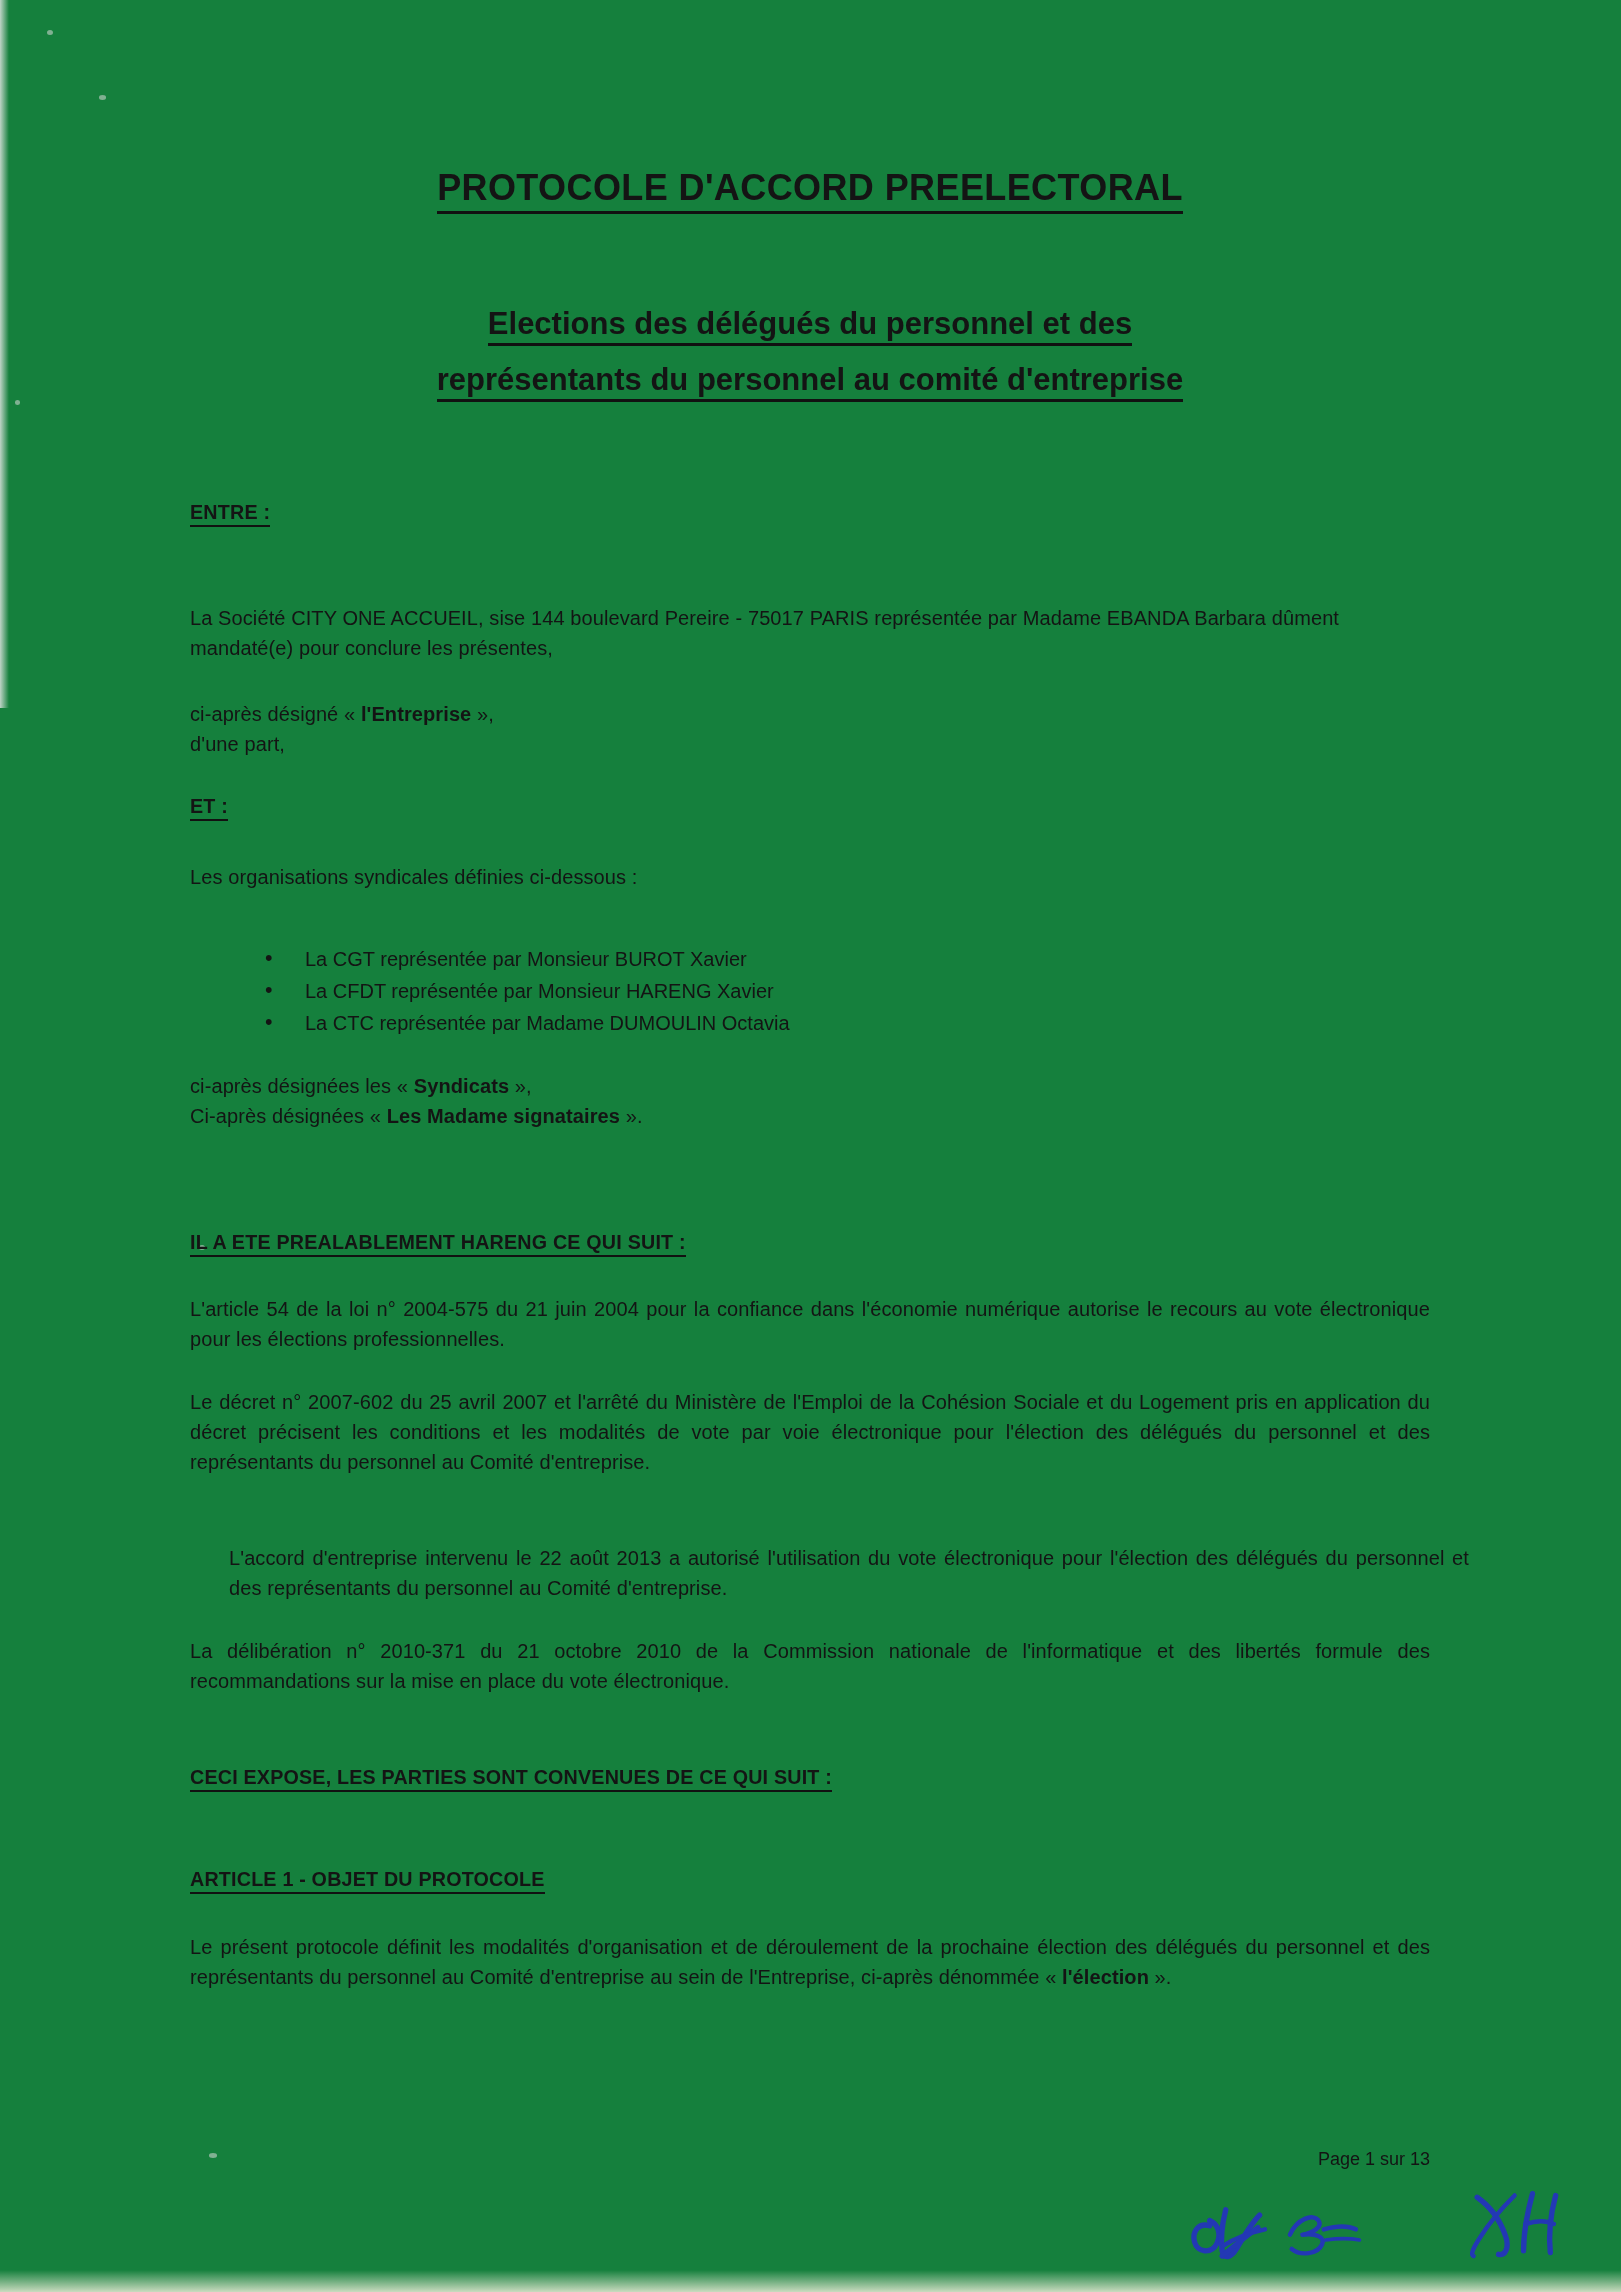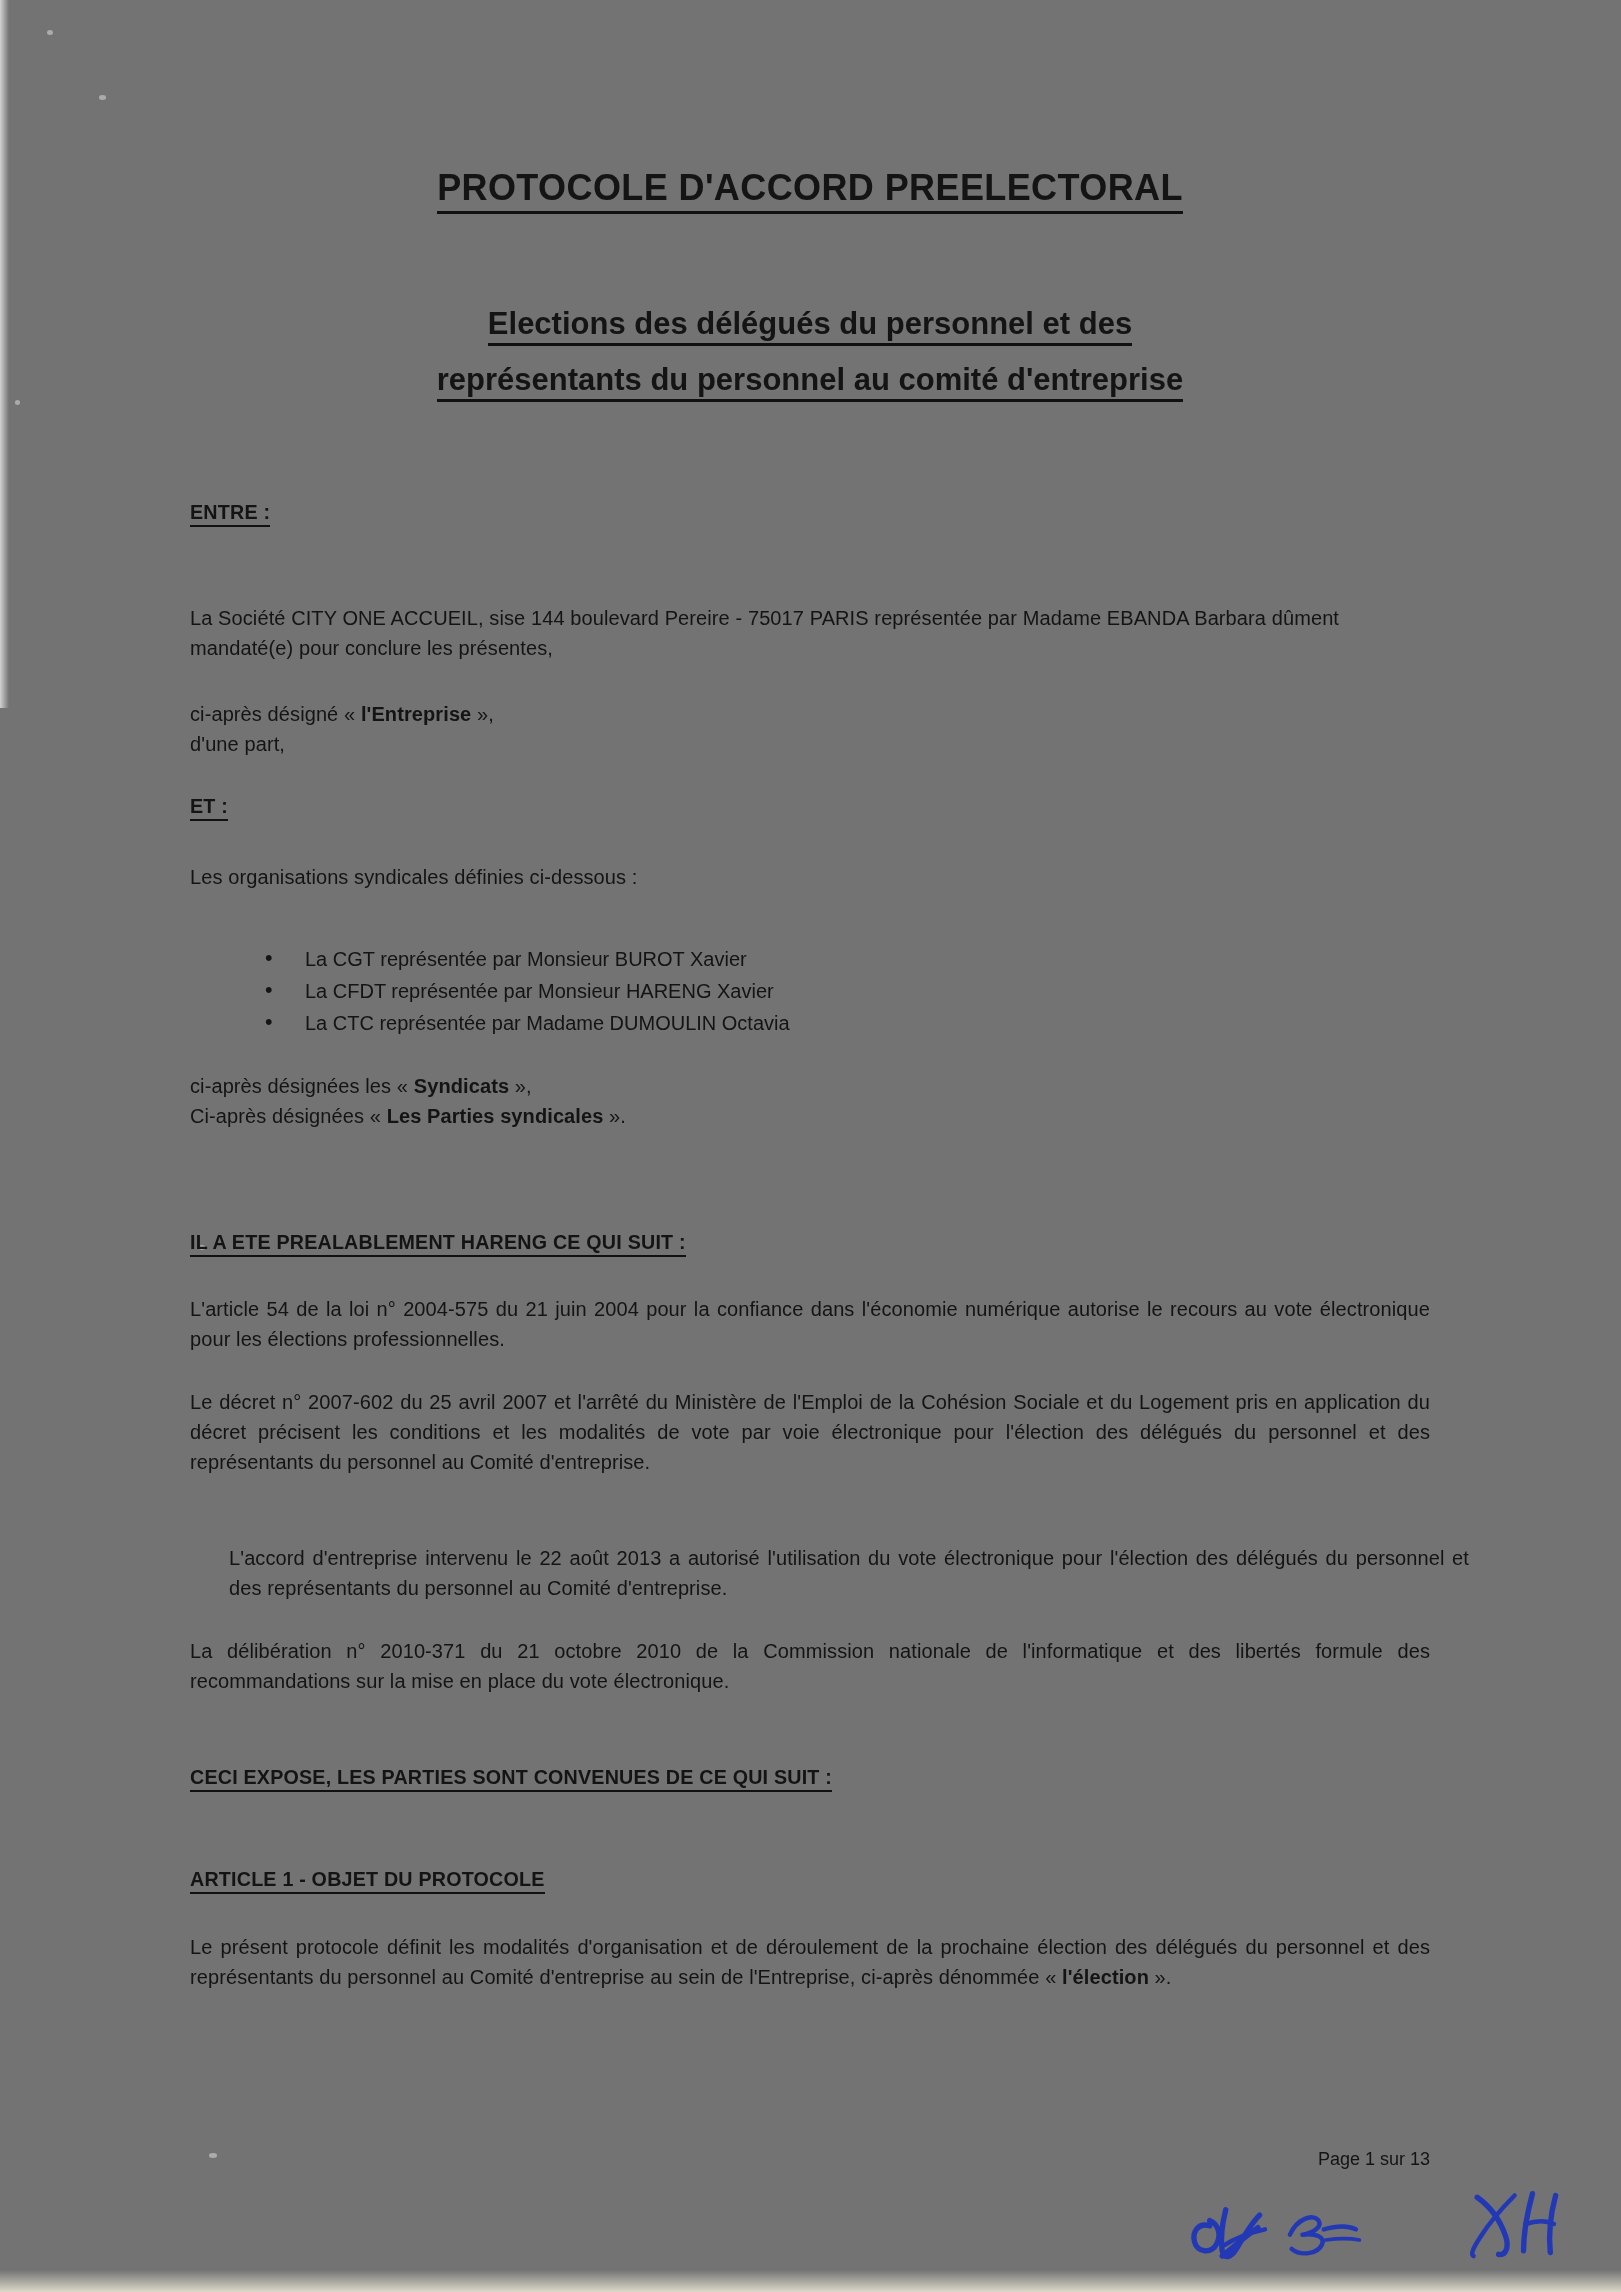"PROTOCOLE D'ACCORD PREELECTORAL" #page { background: #737373 -> #15803d }
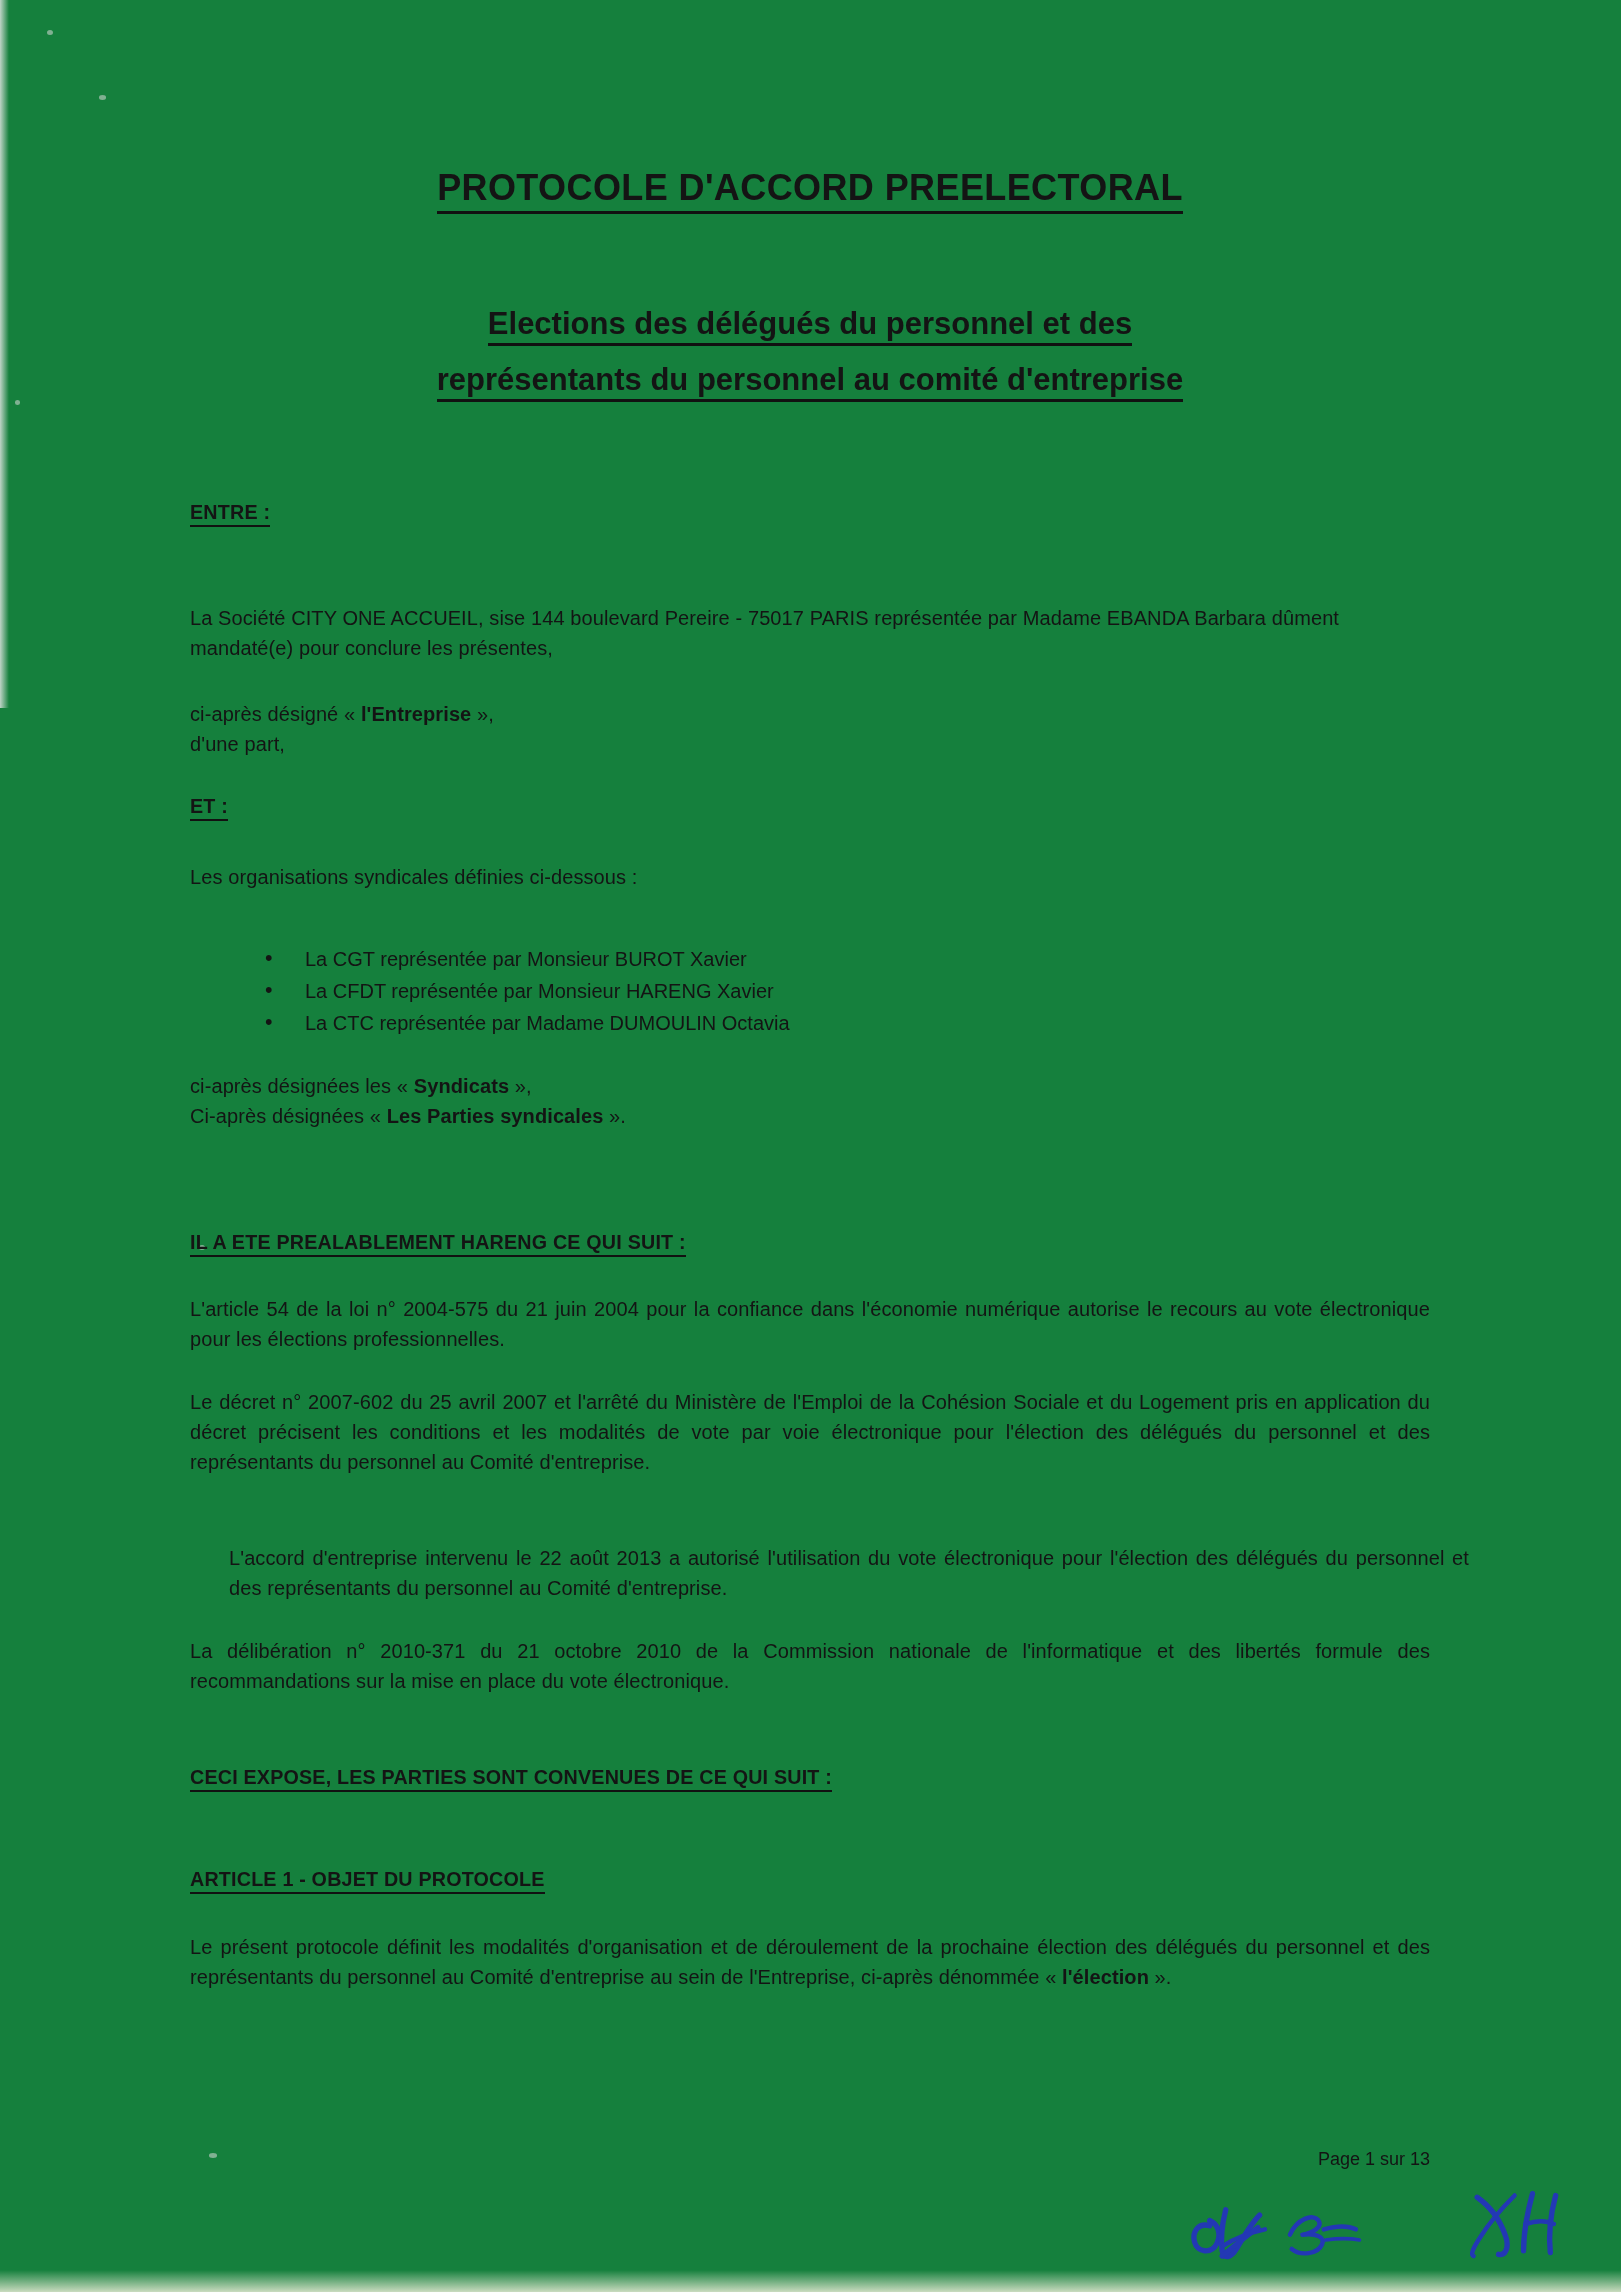"Les Parties syndicales" b { text: Parties syndicales -> Madame signataires }
